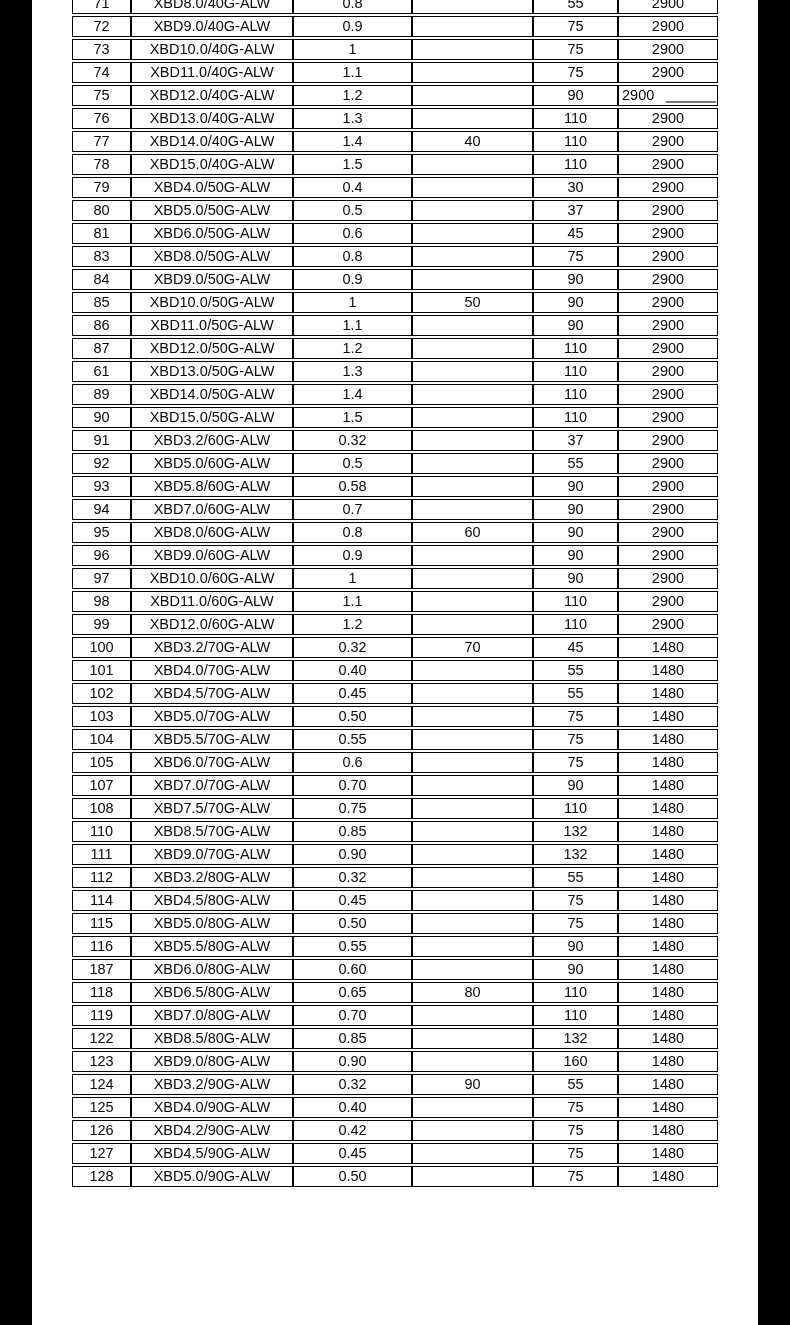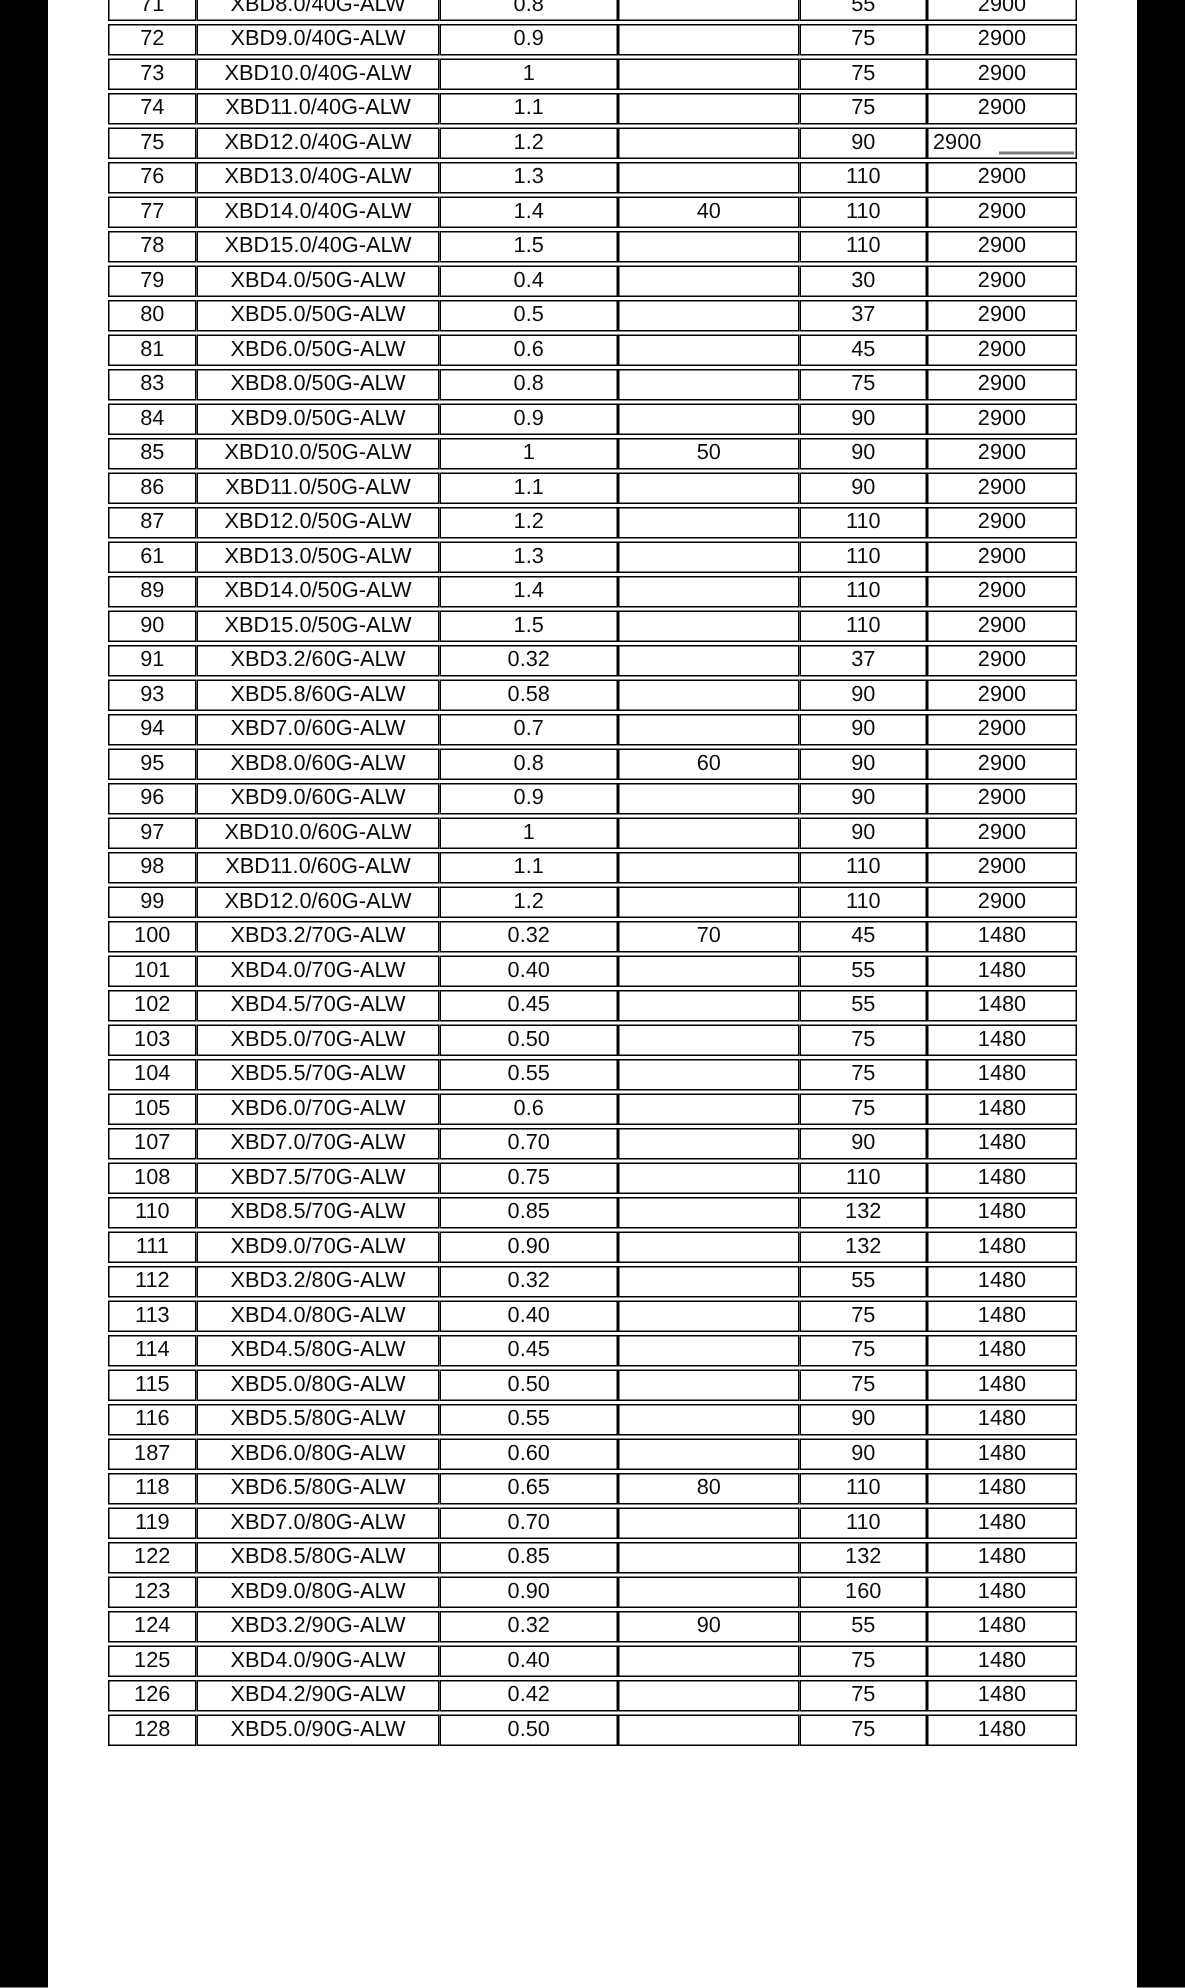"92" tr { html: none -> <tr> <td>92</td> <td>XBD5.0/60G-ALW</td> <td>0.5</td> <td></td> <td>55</td> <td>2900</td> </tr> }
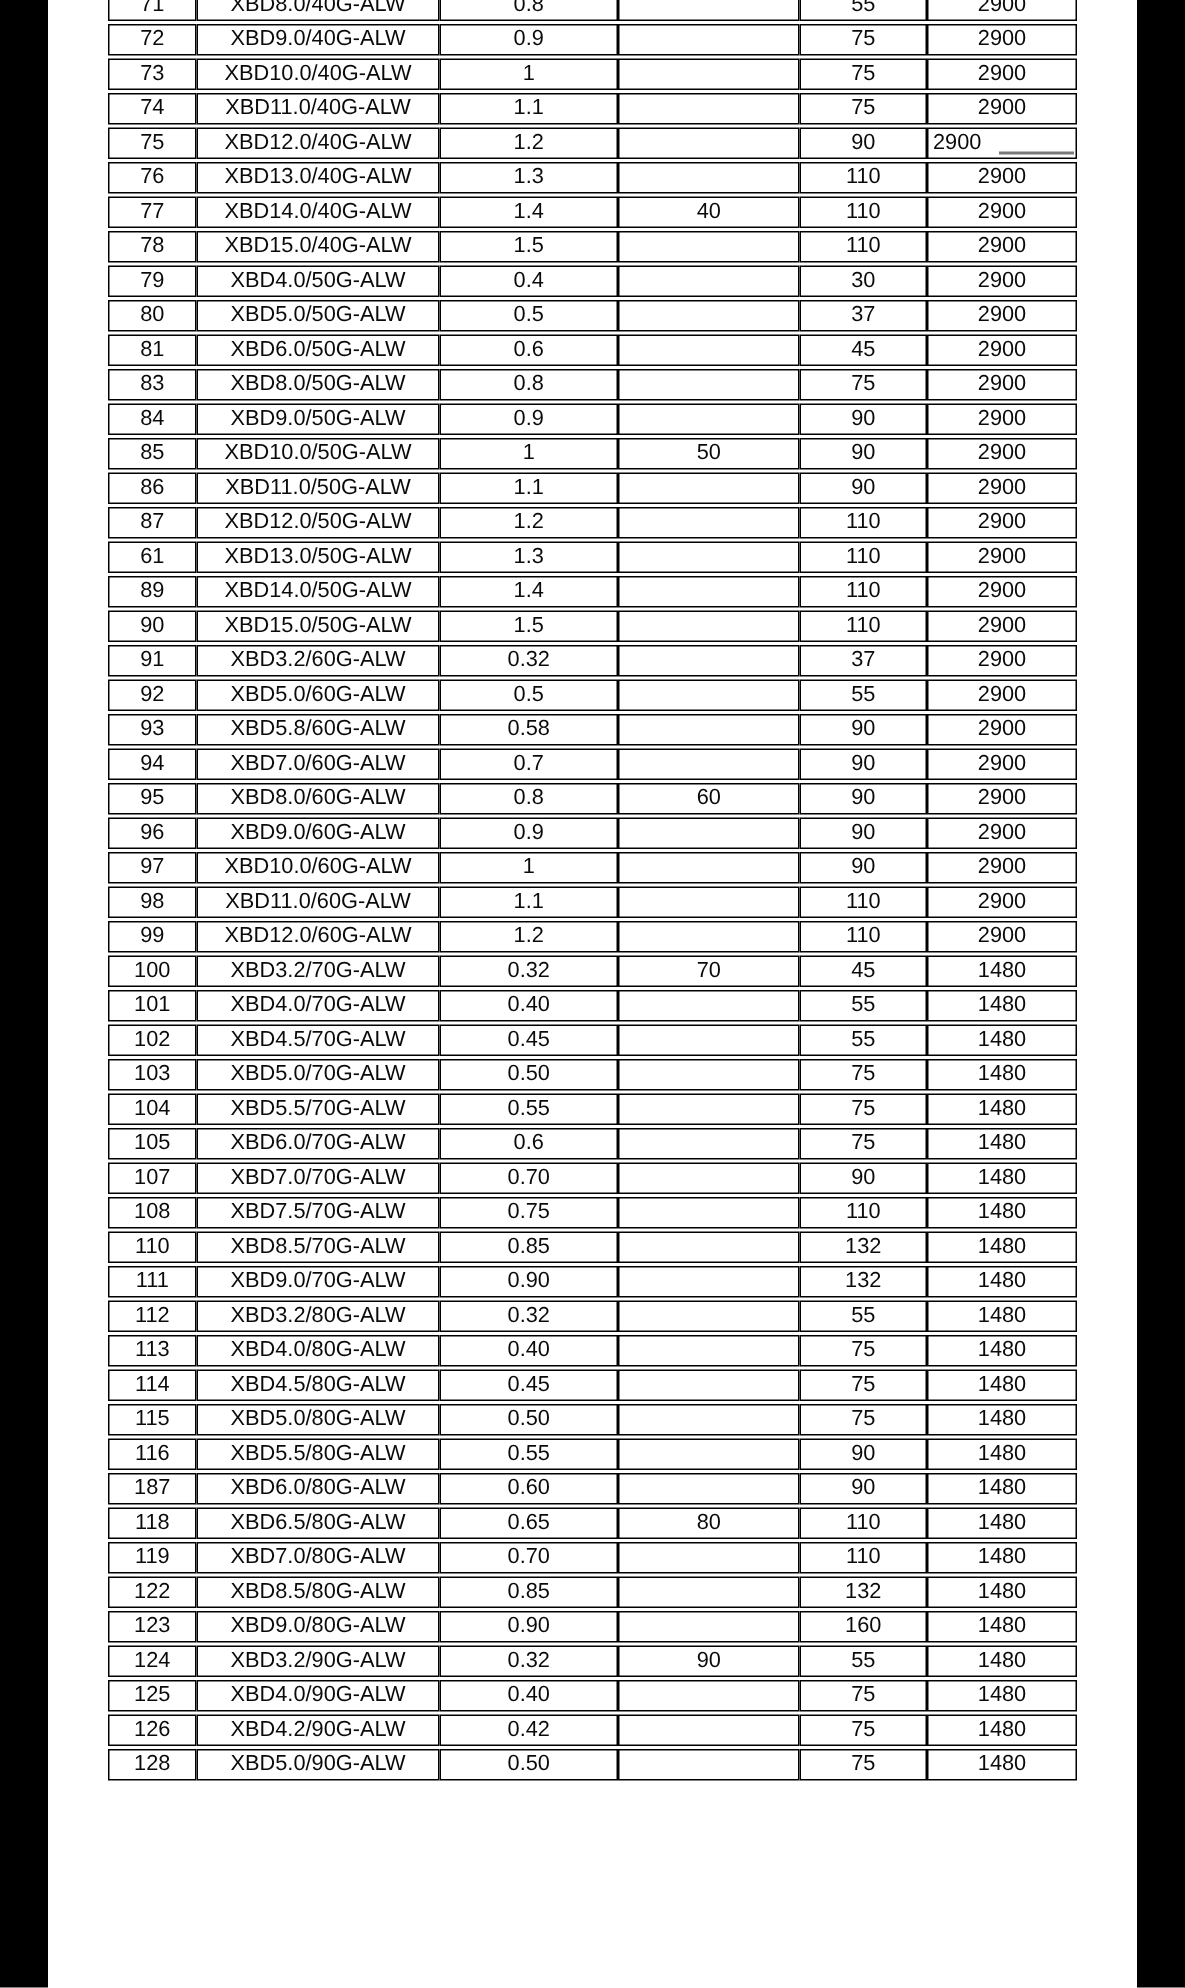"113" tr { html: <tr> <td>113</td> <td>XBD4.0/80G-ALW</td> <td>0.40</td> <td></td> <td>75</td> <td>1480</td> </tr> -> none }
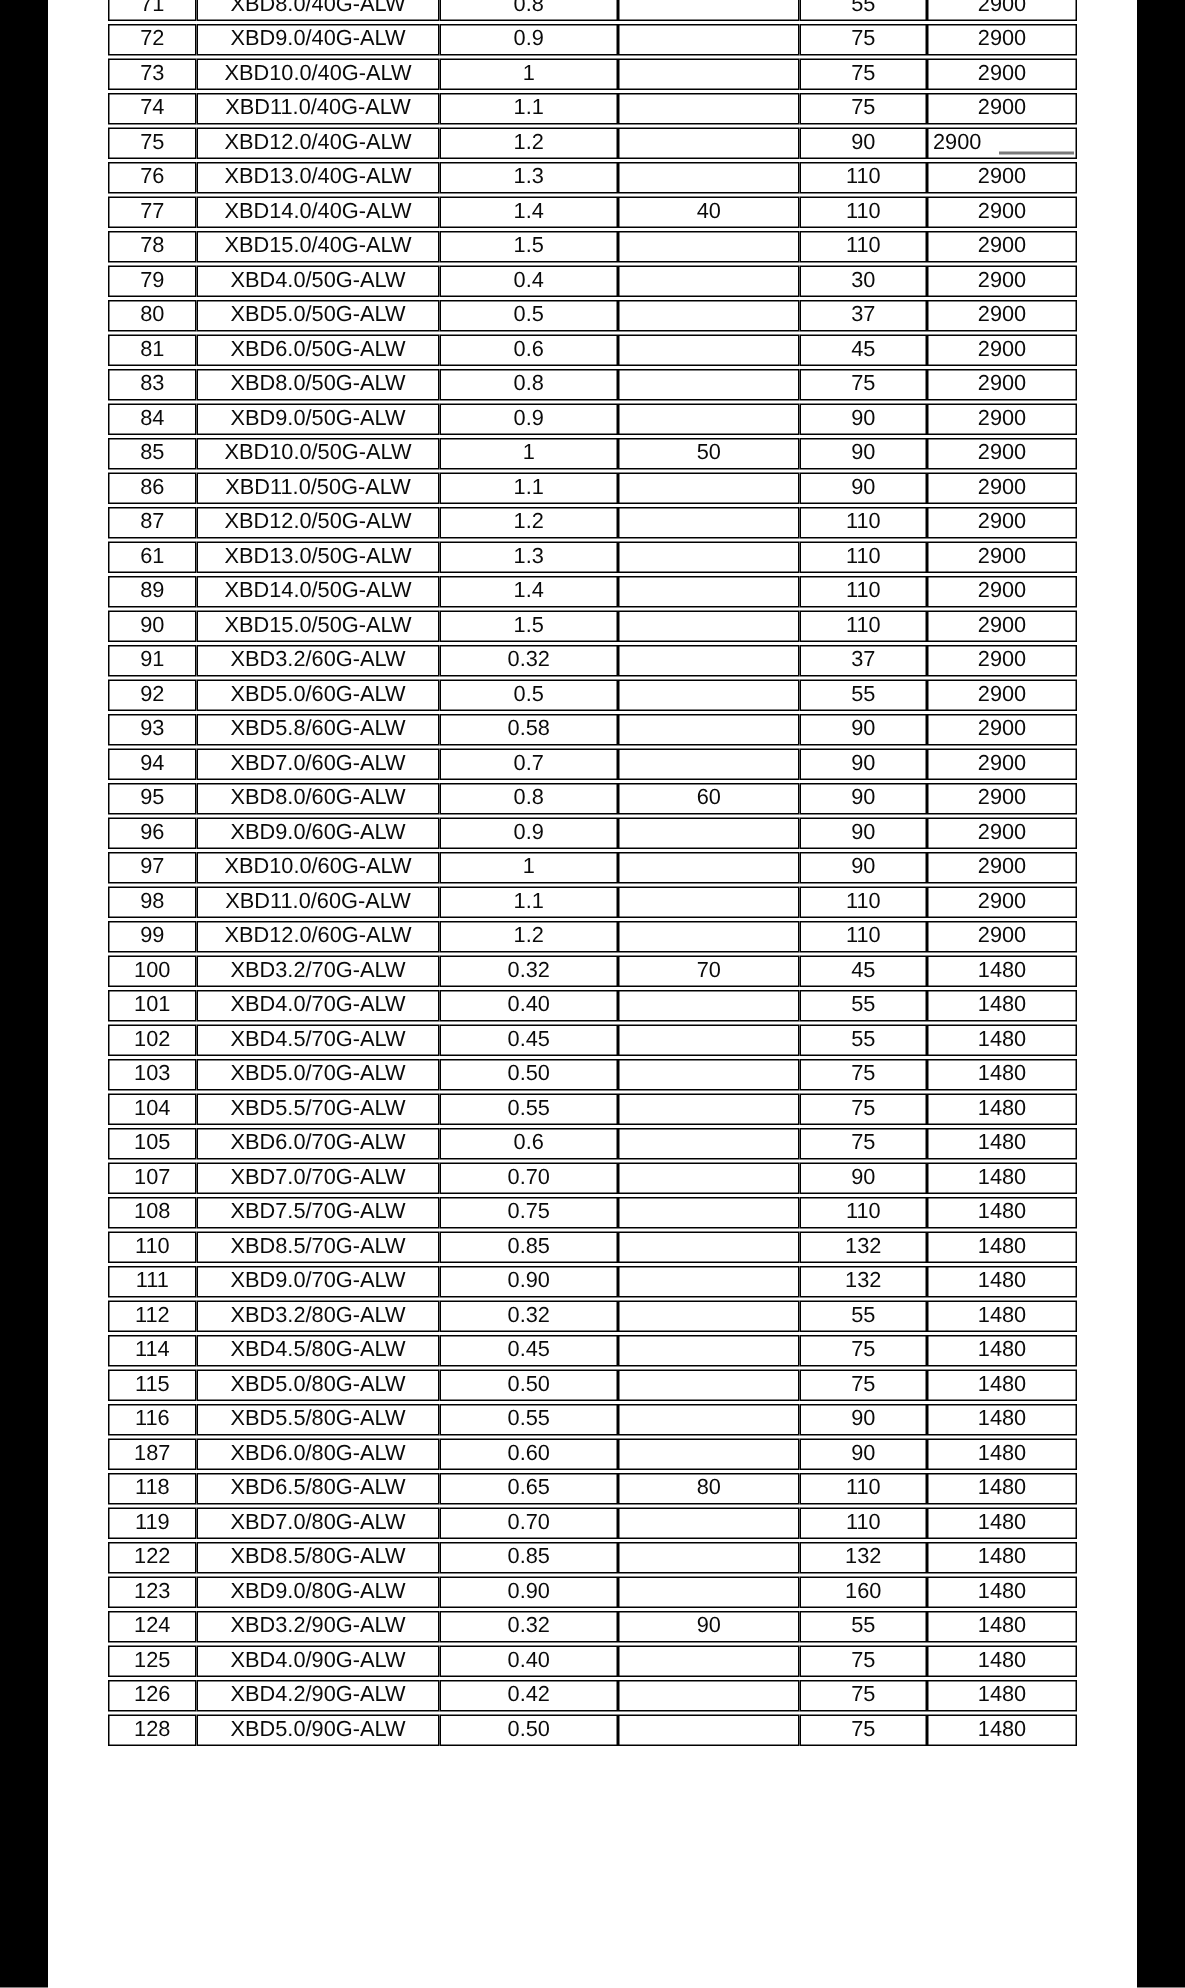"127" tr { html: none -> <tr> <td>127</td> <td>XBD4.5/90G-ALW</td> <td>0.45</td> <td></td> <td>75</td> <td>1480</td> </tr> }
